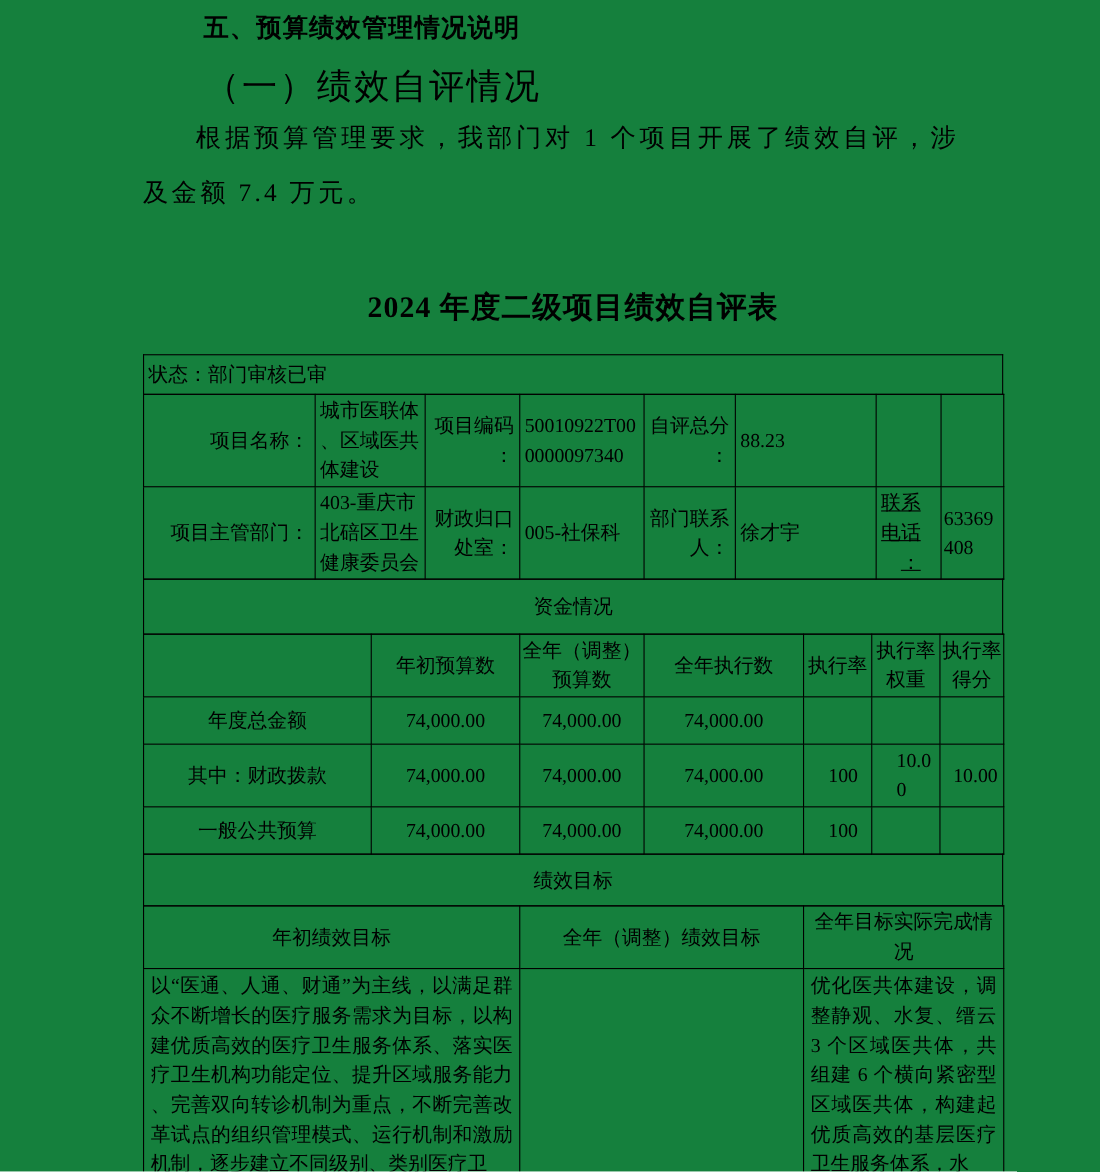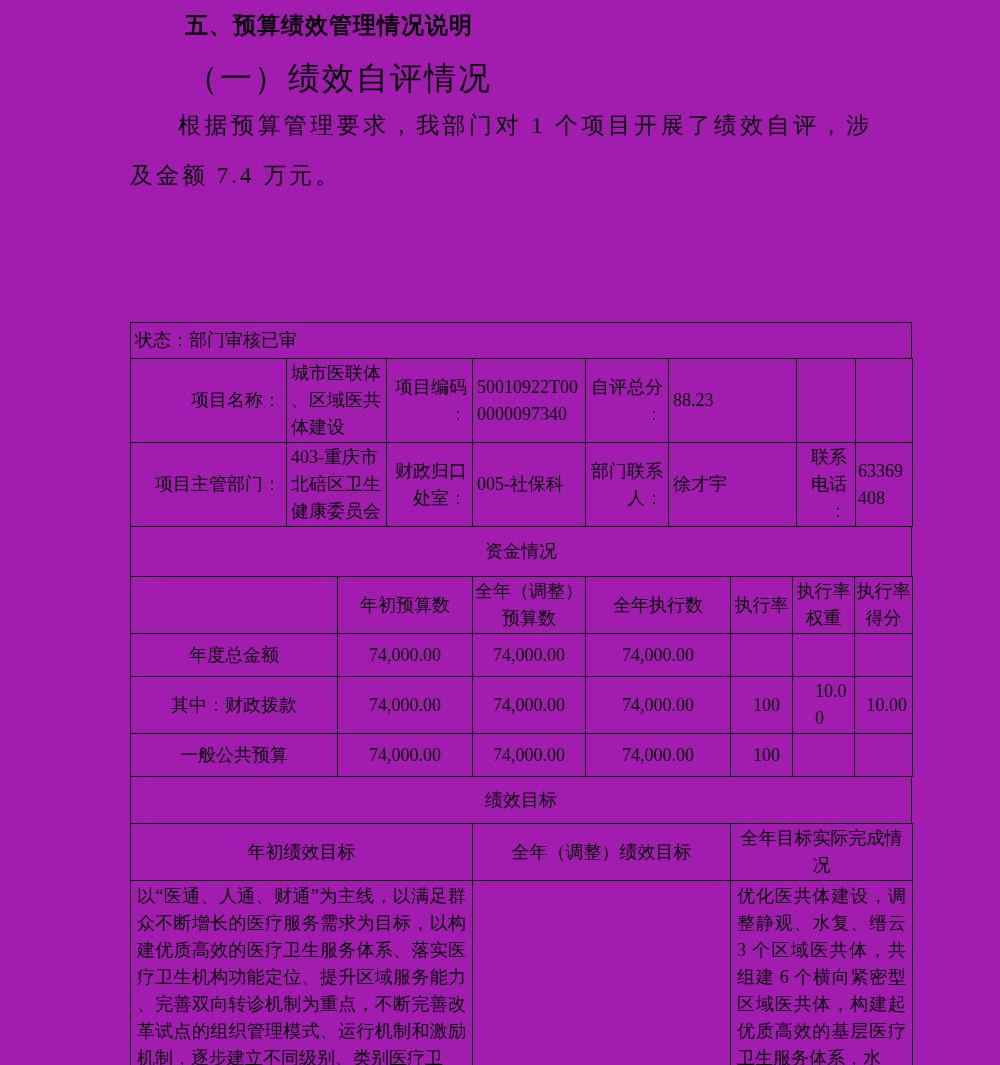"五、预算绩效管理情况说明" .page { background: #a21caf -> #15803d }
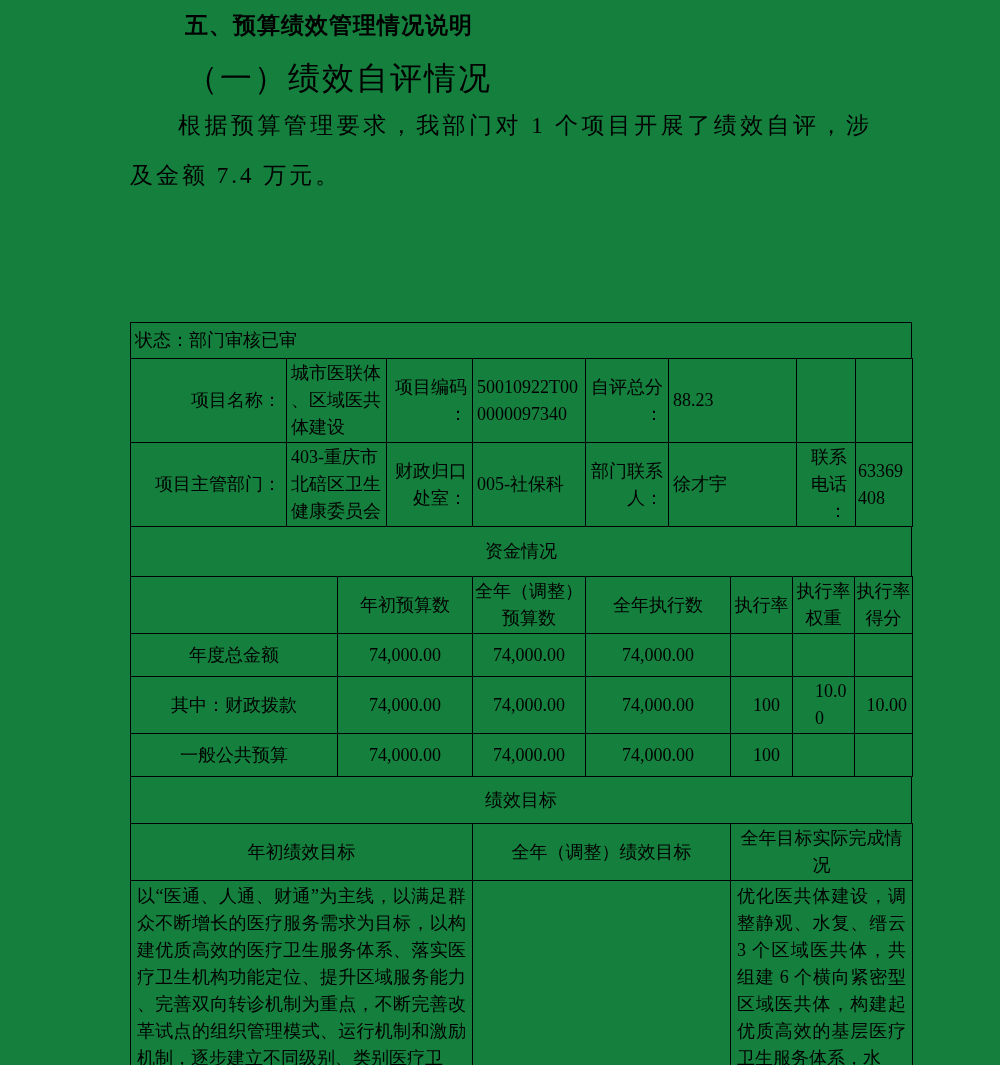"2024 年度二级项目绩效自评表" p.tbl-title { html: none -> <p>2024 年度二级项目绩效自评表</p> }
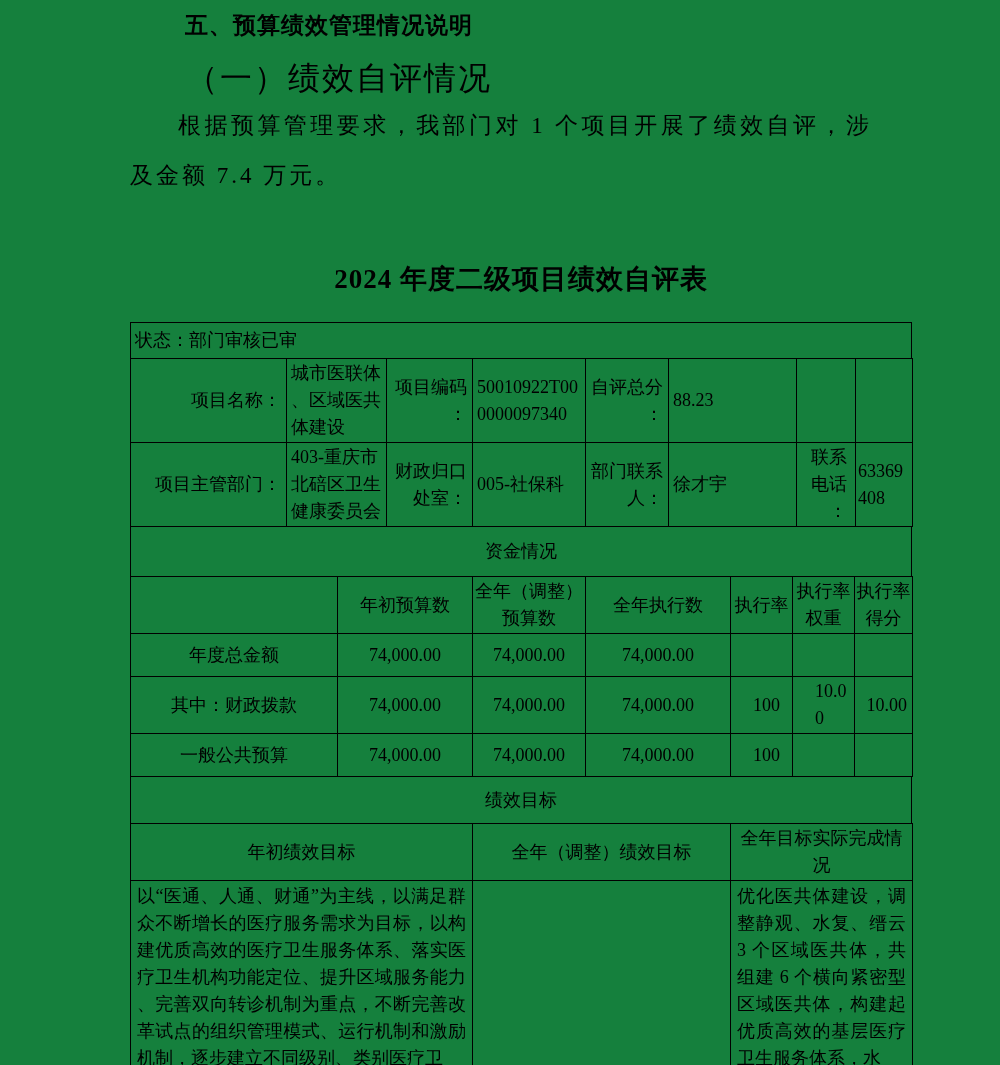"联系电话：" td.lbl { padding-right: 8px -> 18px; text-decoration: none -> underline }
